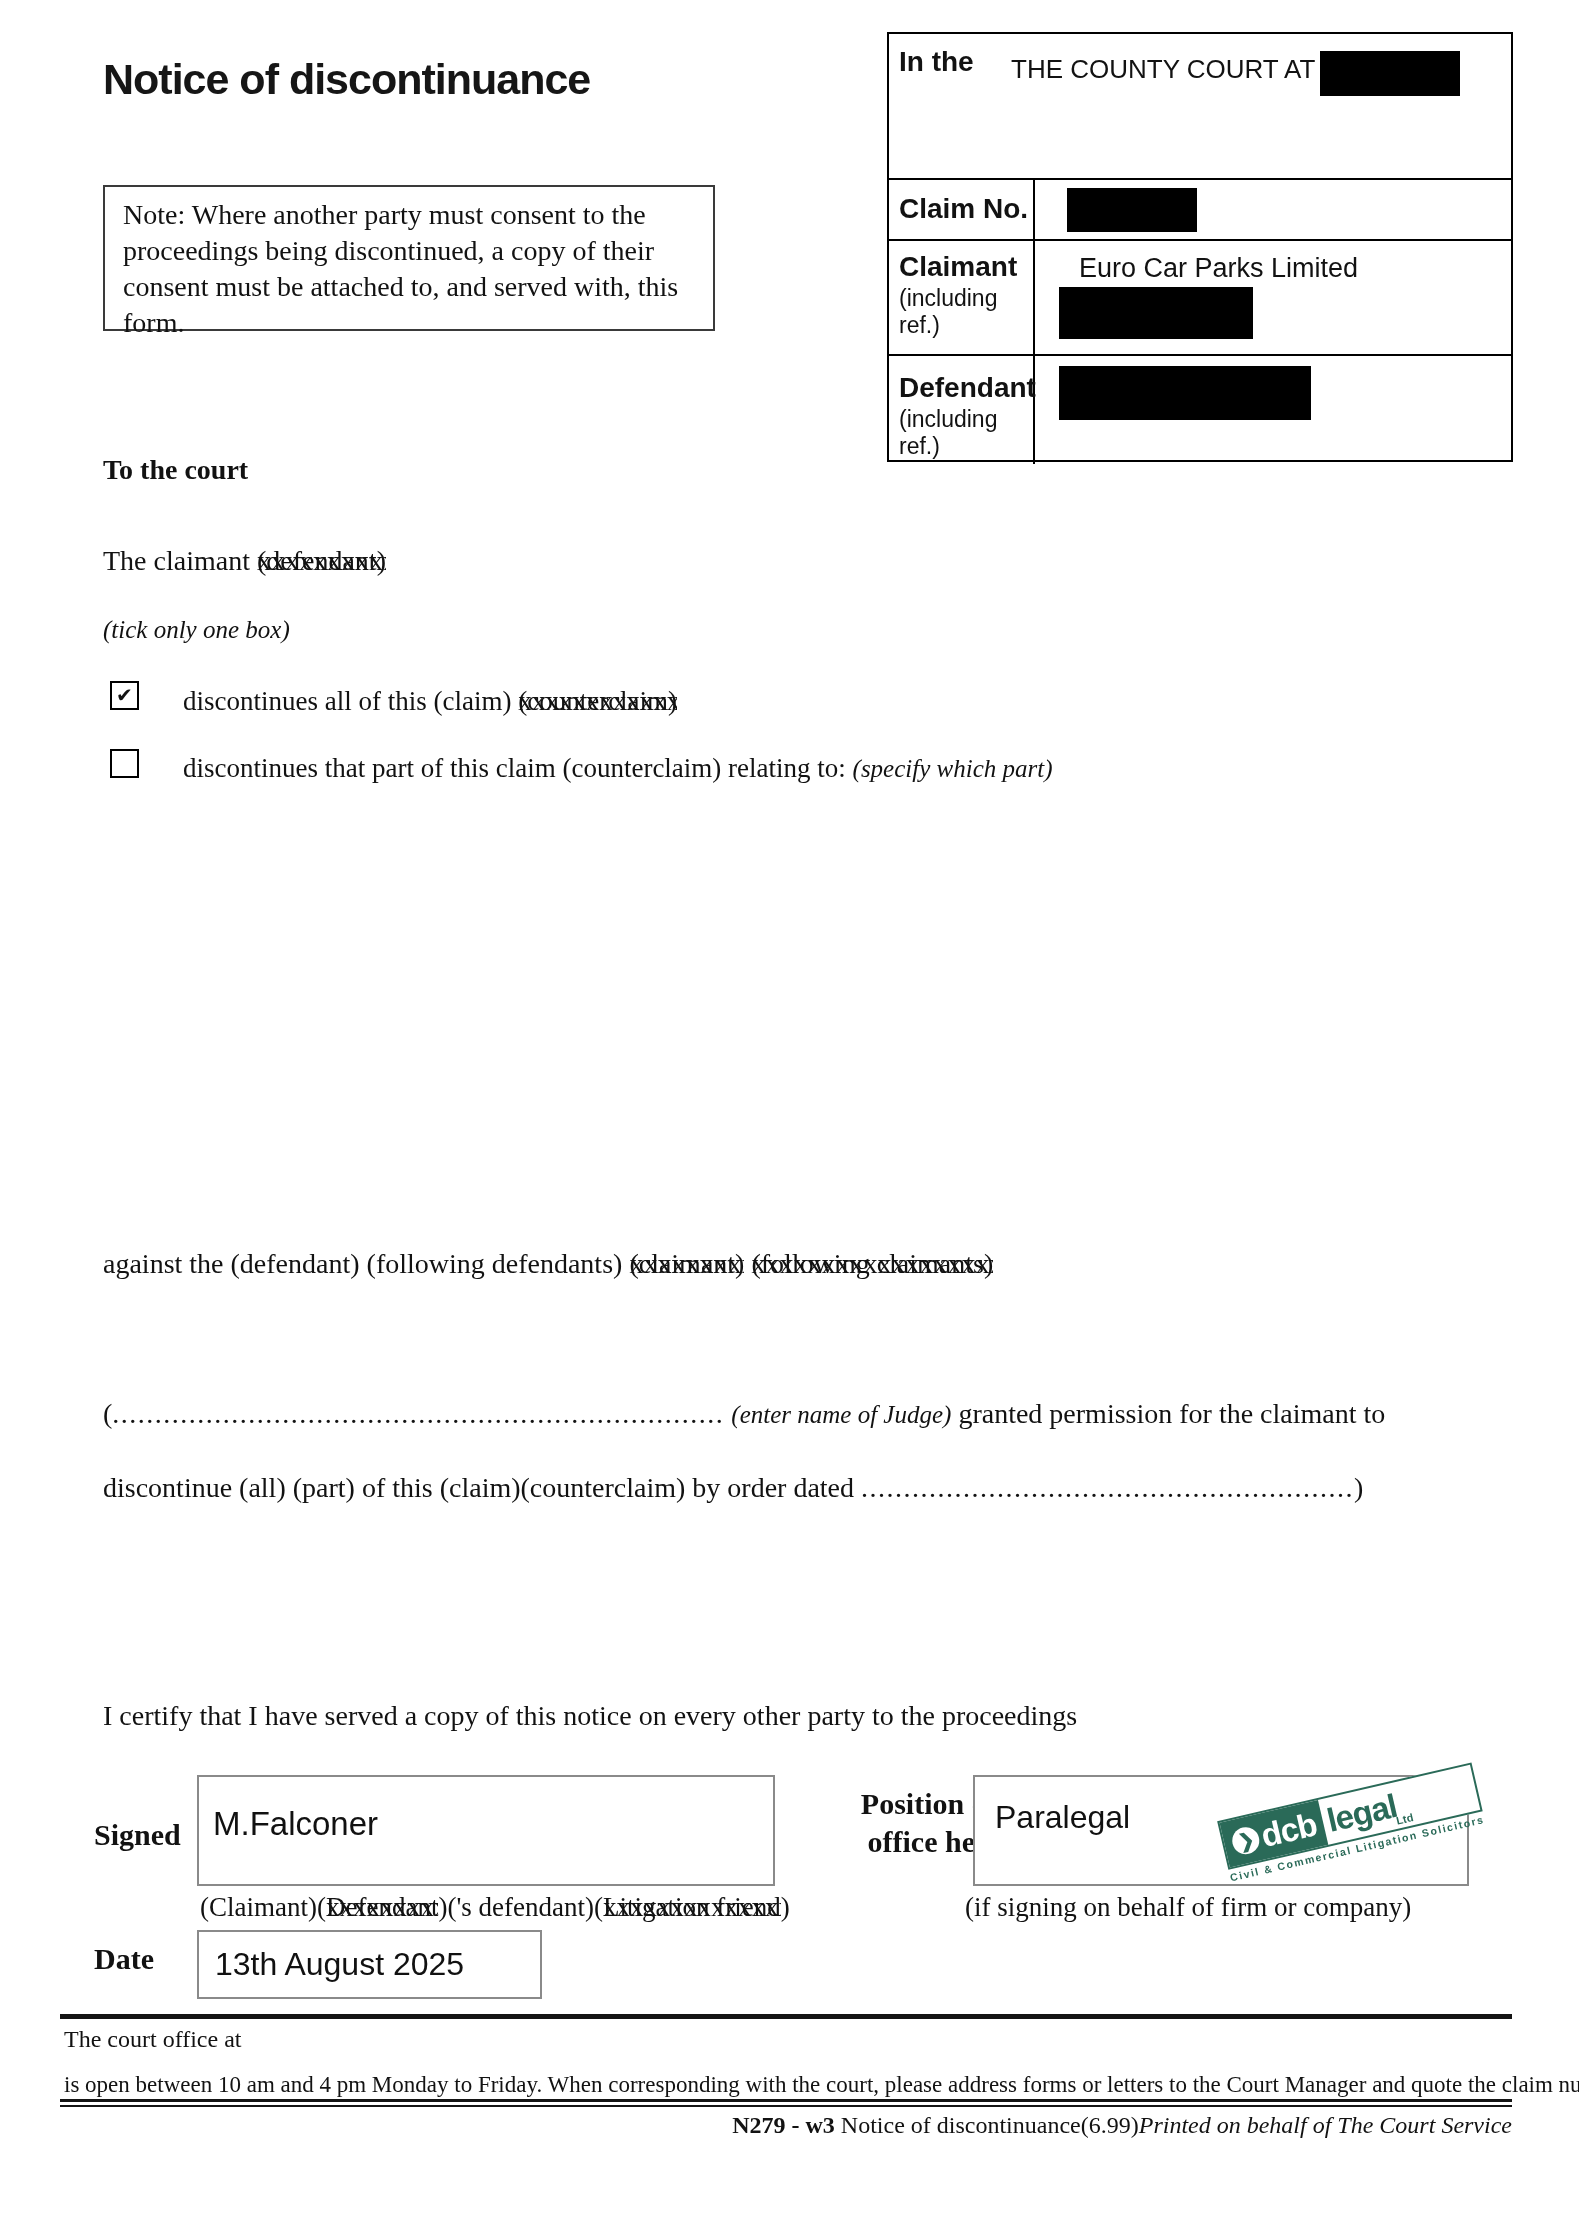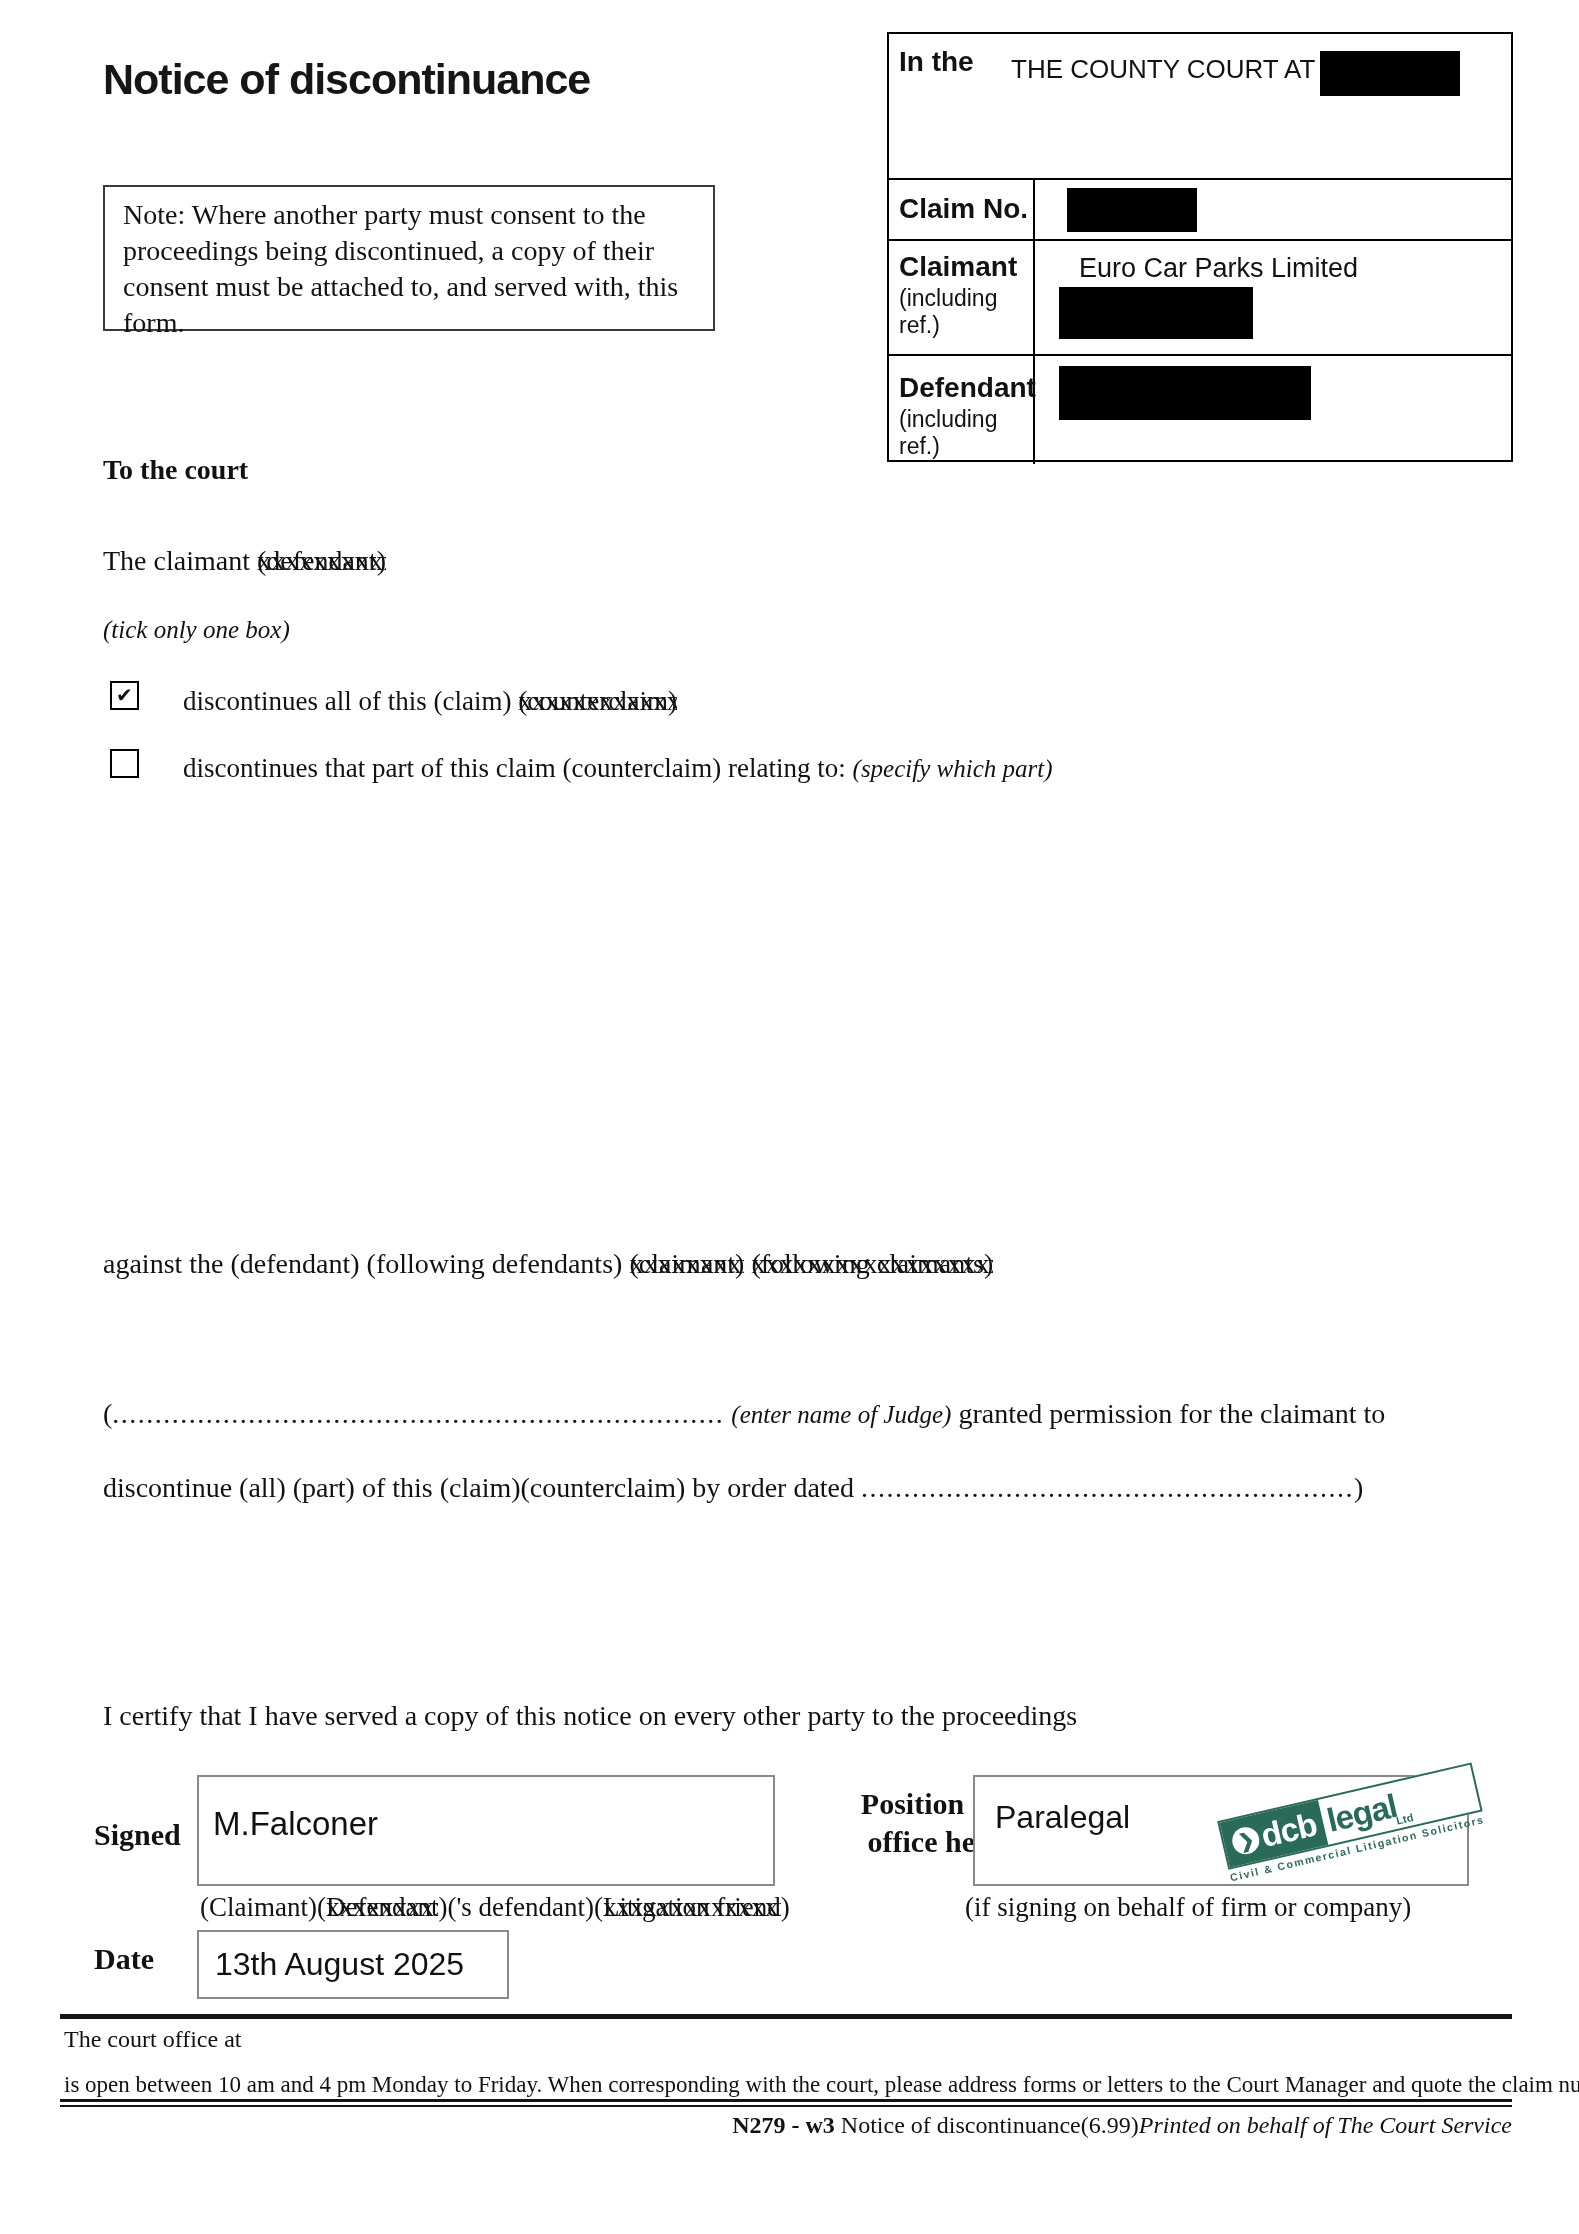"13th August 2025" div.fieldbox { width: 312px -> 345px }
